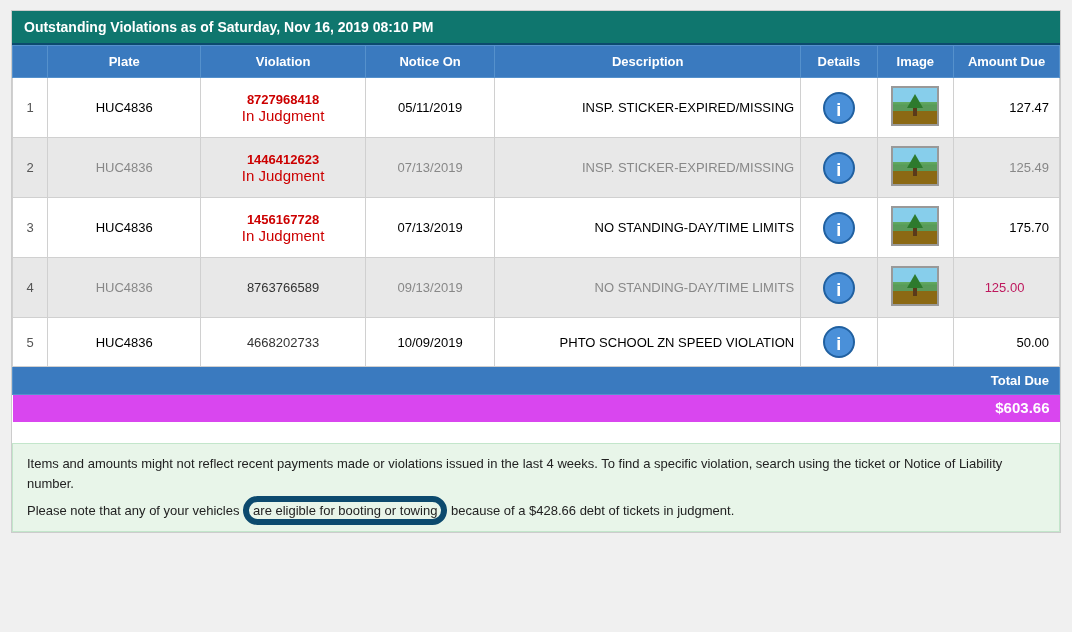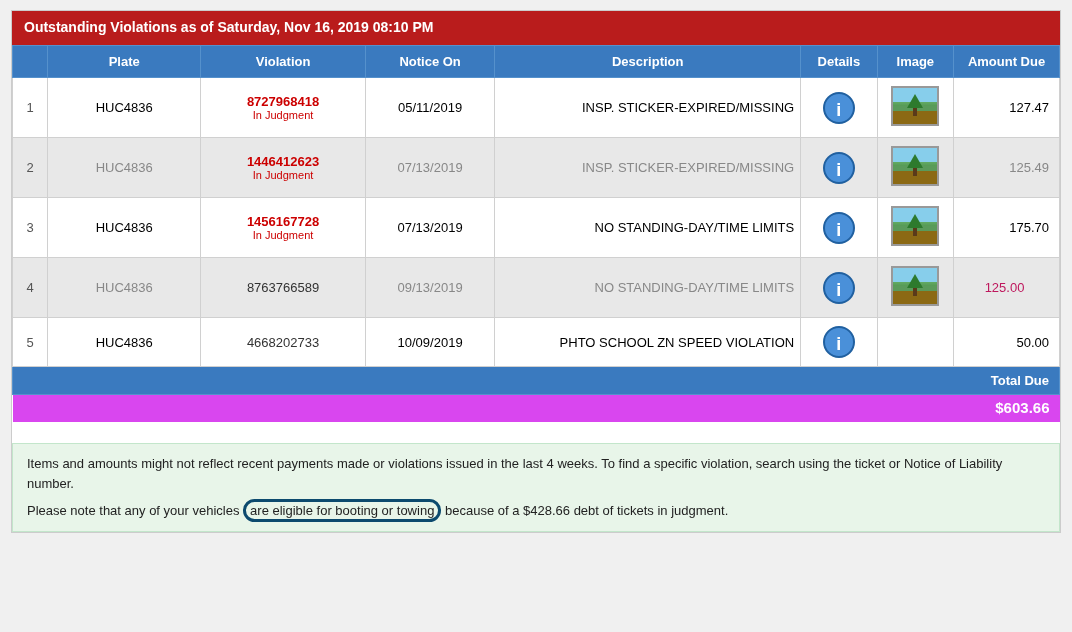"Outstanding Violations as of Saturday," .header-bar { background: #b91c1c -> #0f766e; border-bottom: 2px solid #b91c1c -> 2px solid #0c4a6e }
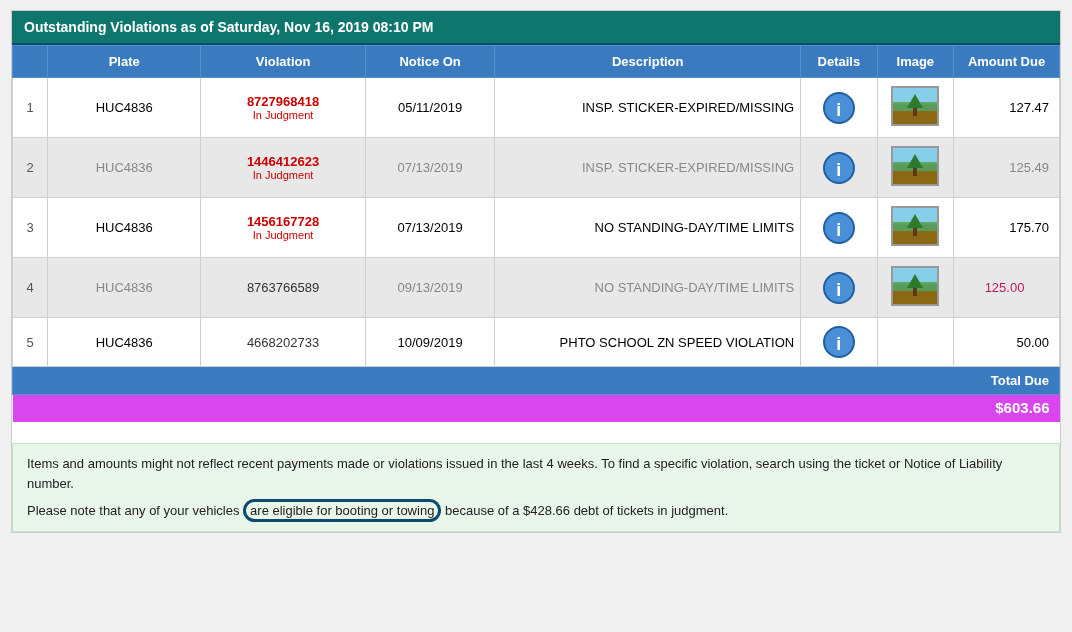"In Judgment" .in-judgment { font-size: 11px -> 15px }
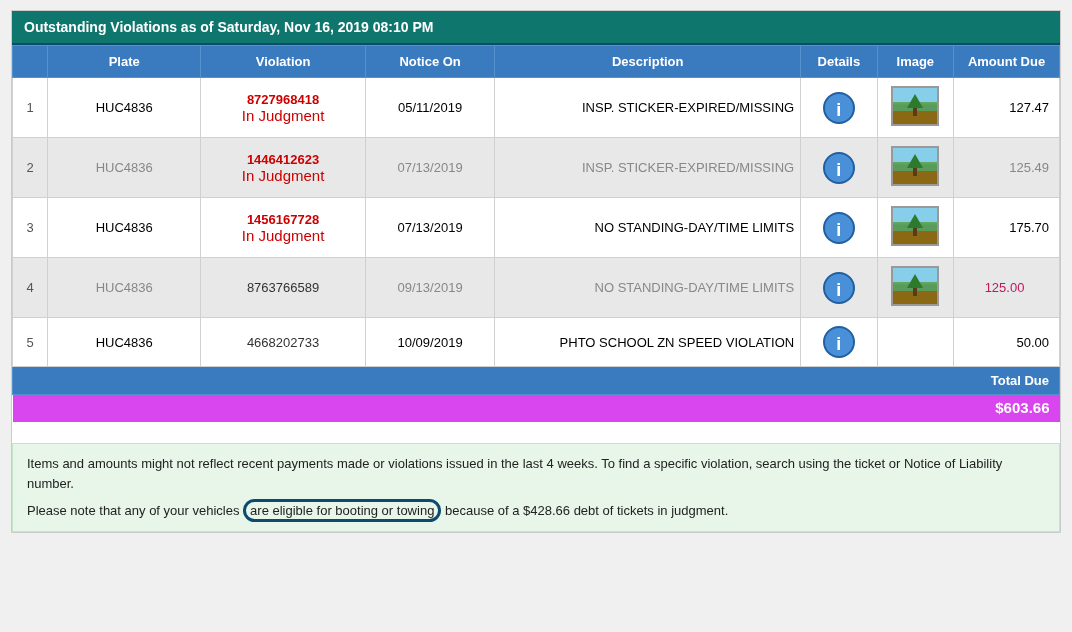"are eligible for booting or" .highlight-oval { border: 3px solid #0c4a6e -> 6px solid #0c4a6e }
